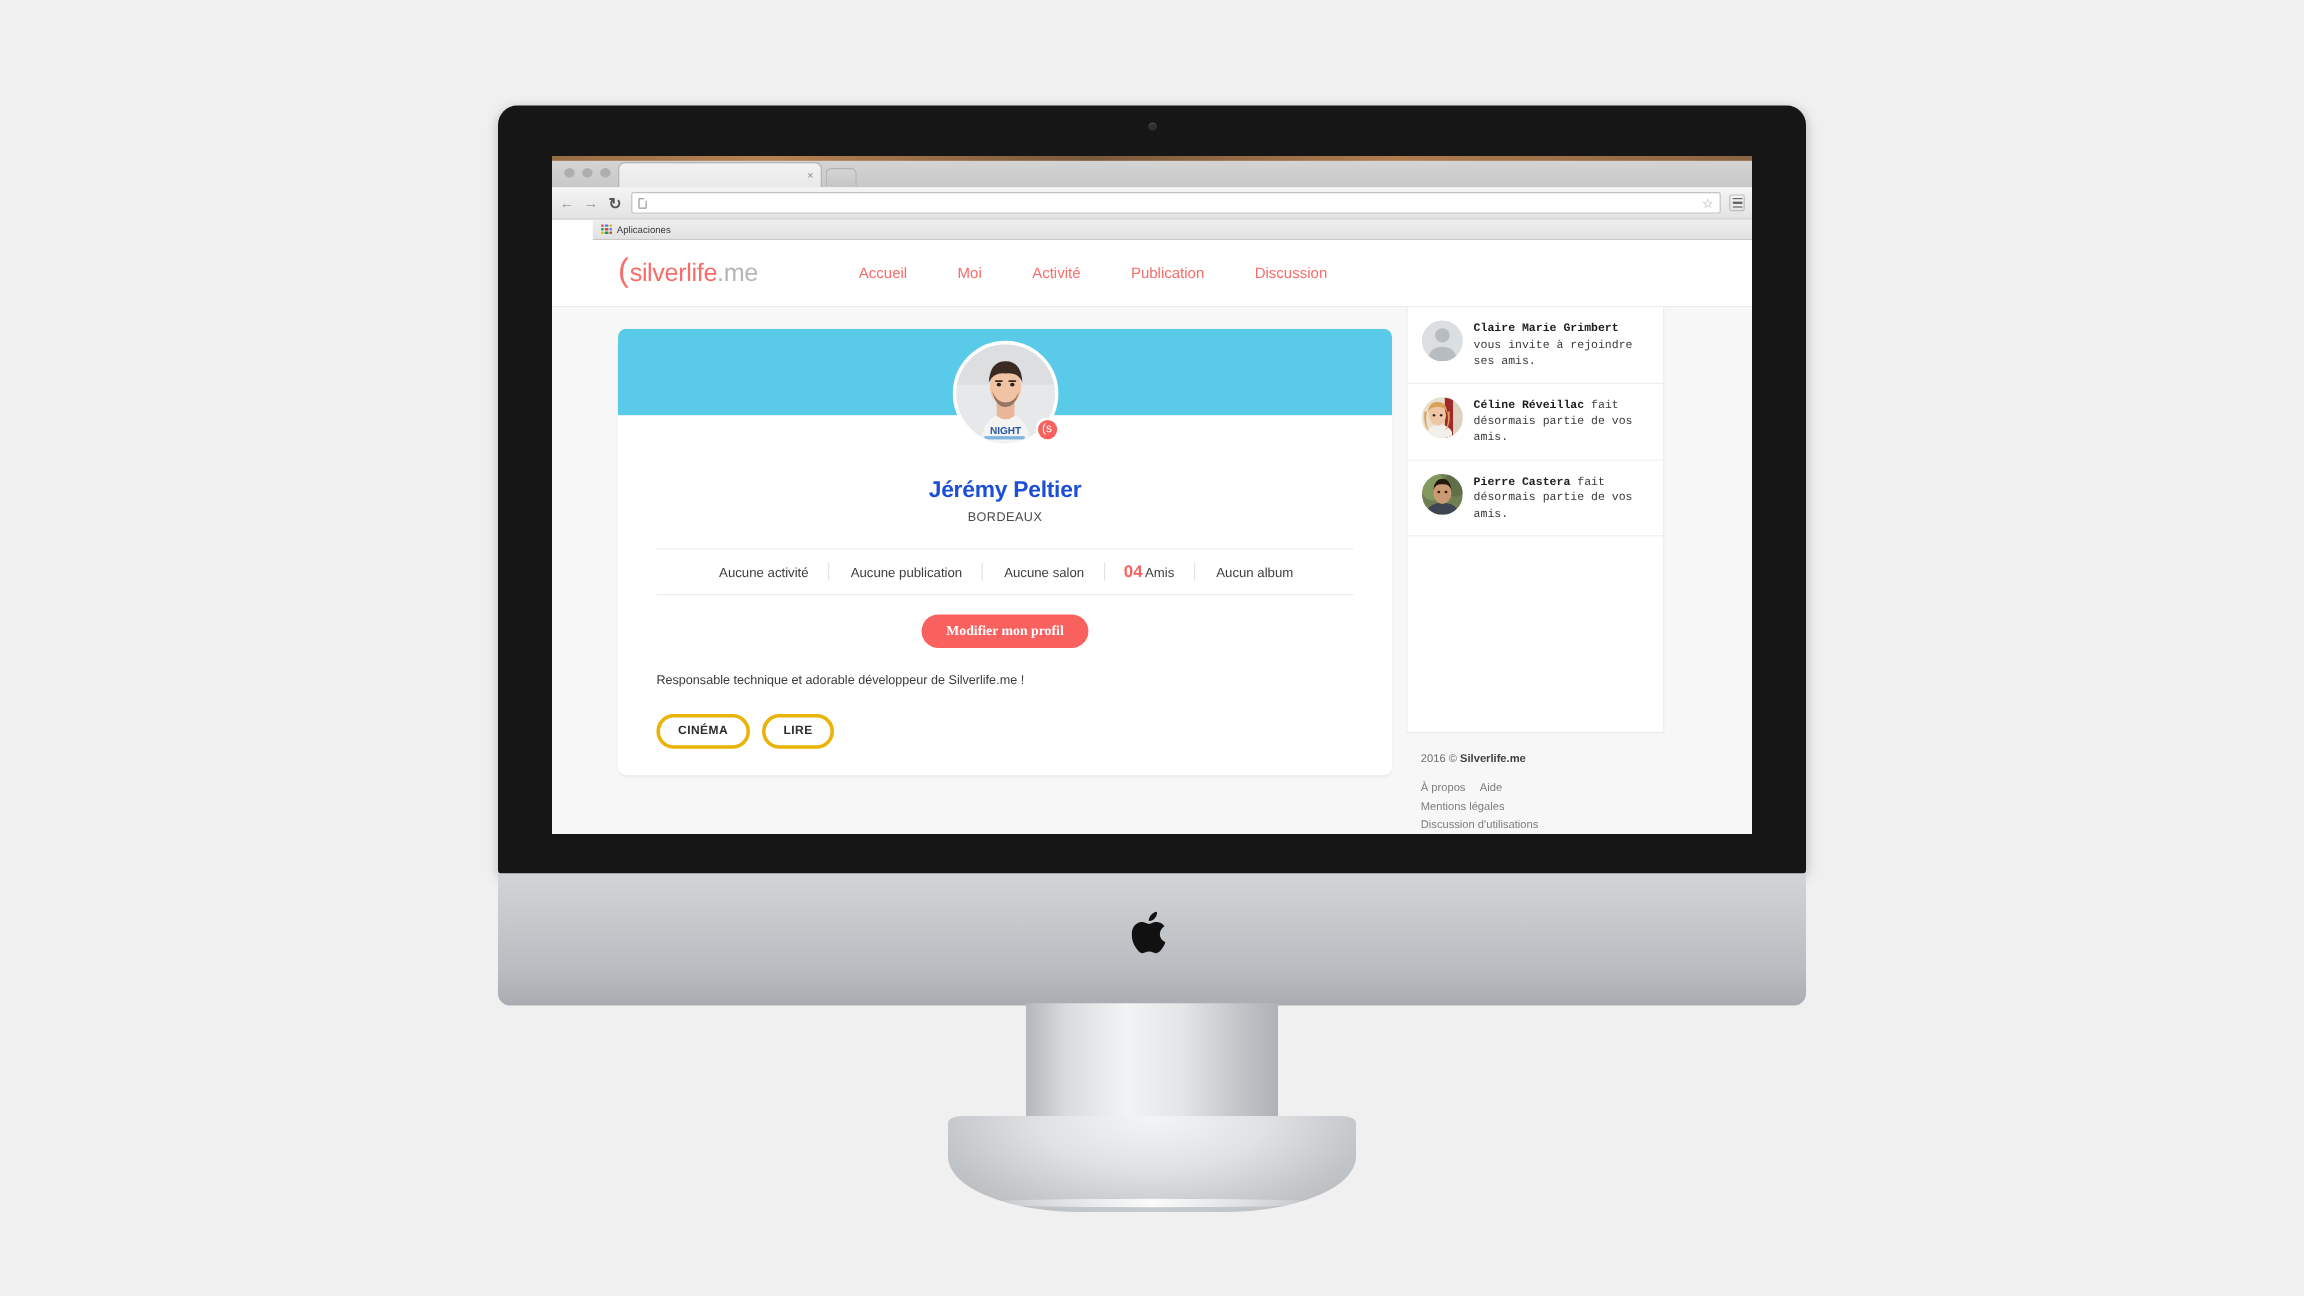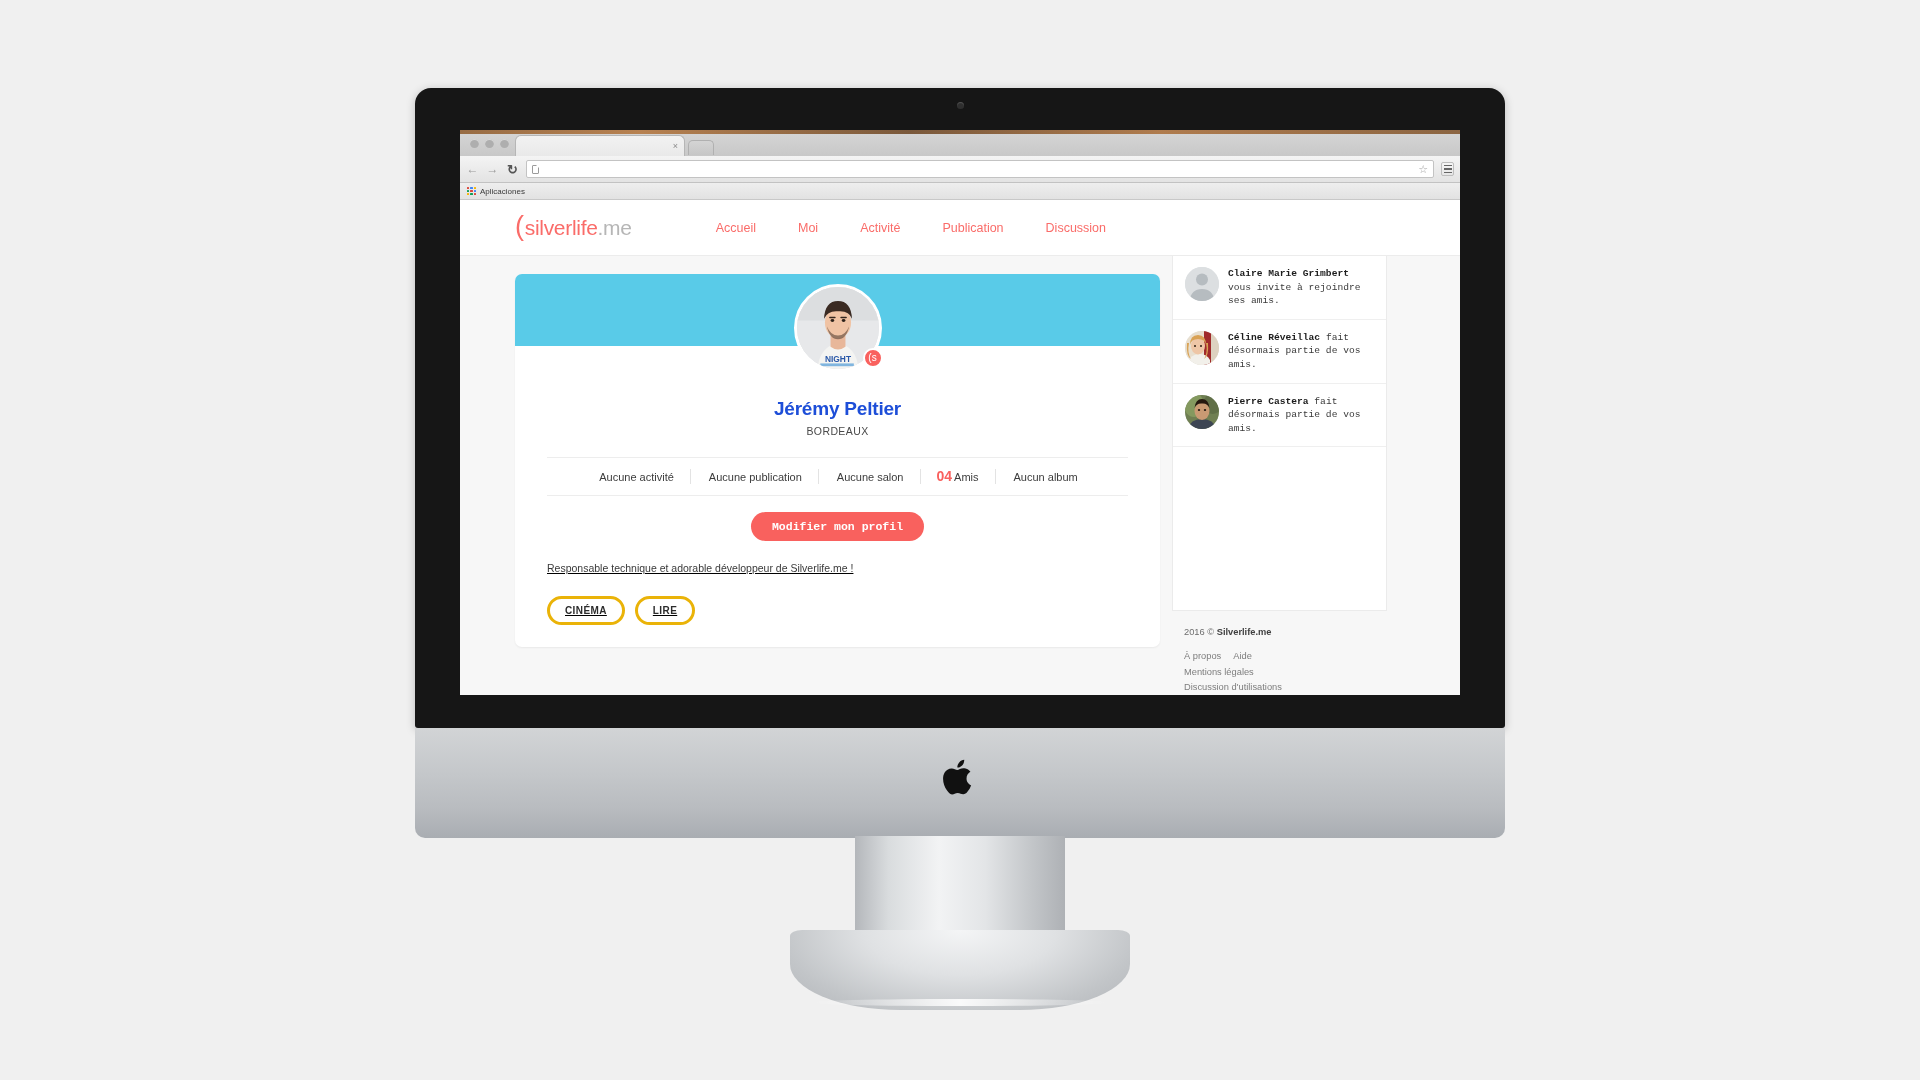"Aplicaciones" .bookmarkbar { margin-left: none -> 34px }
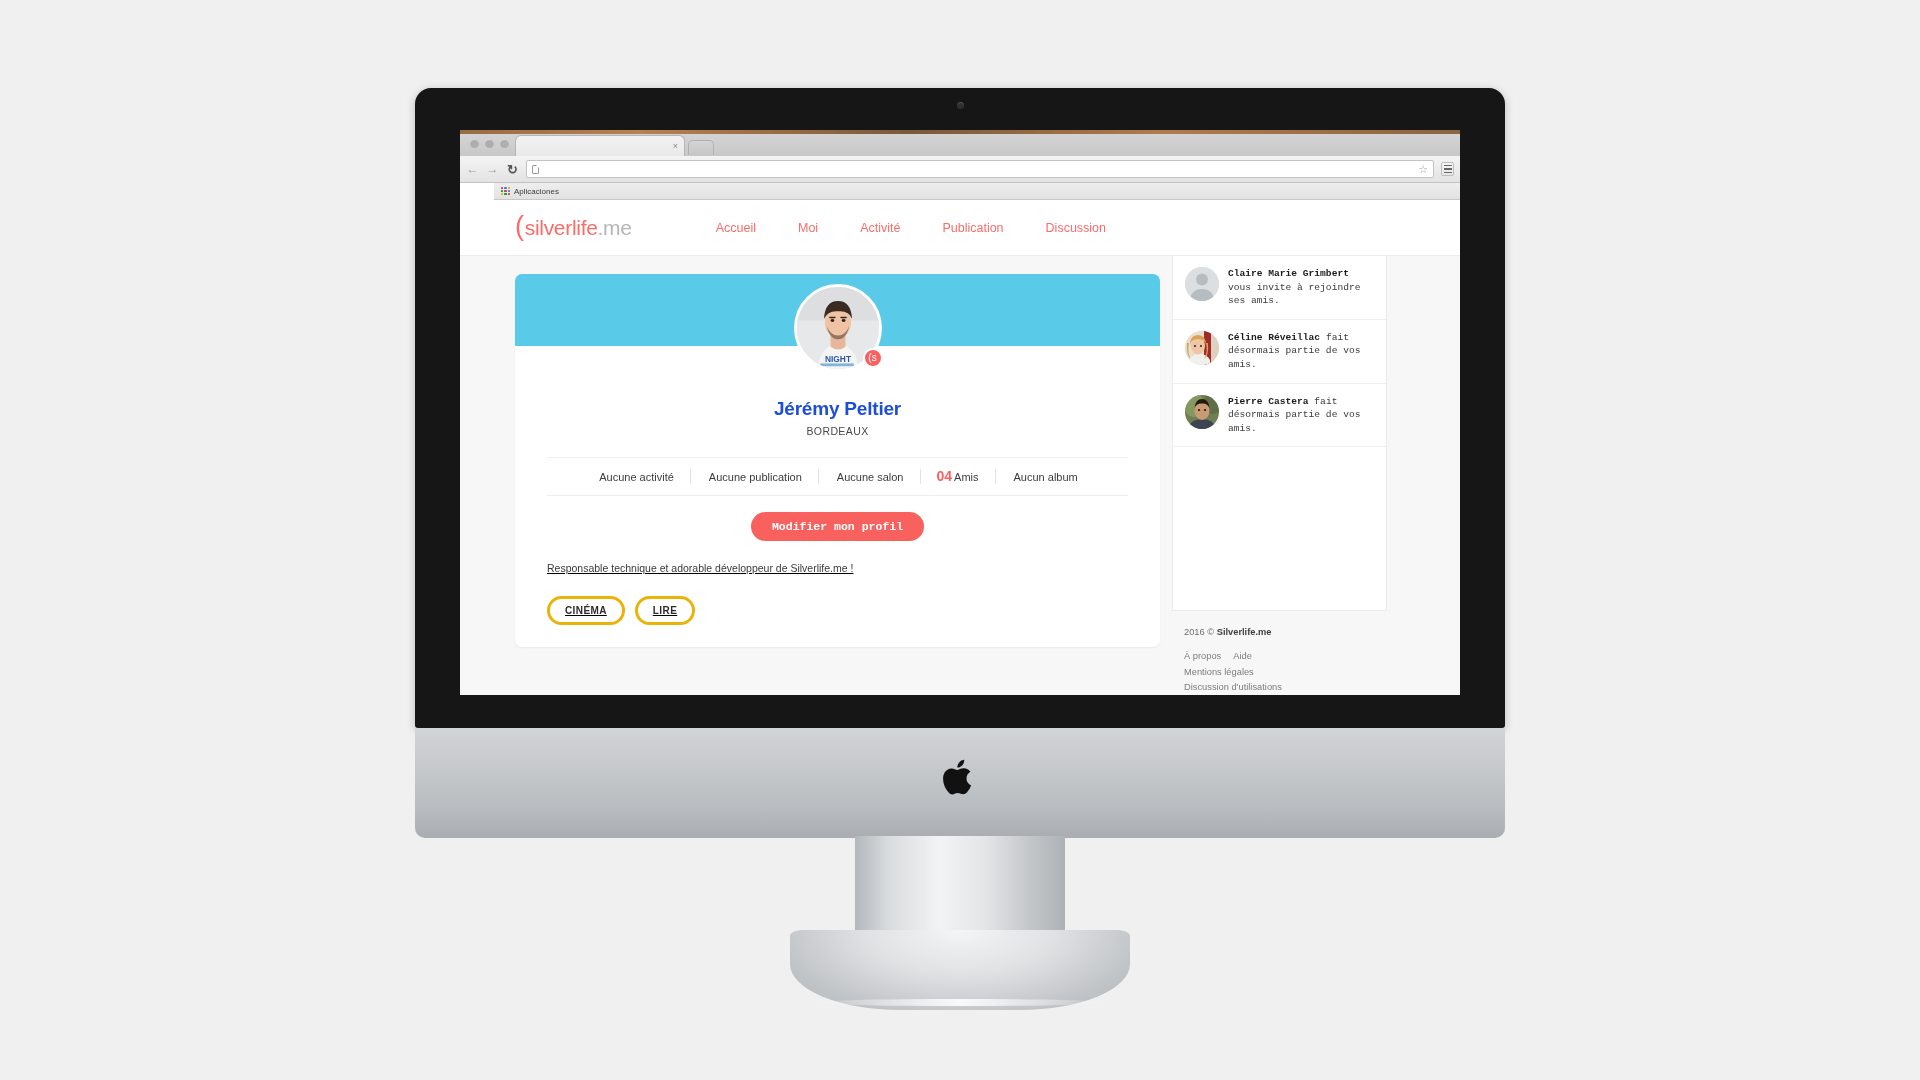"Modifier mon profil" .btn-primary { font-family: Liberation Mono, monospace -> Liberation Serif, serif }
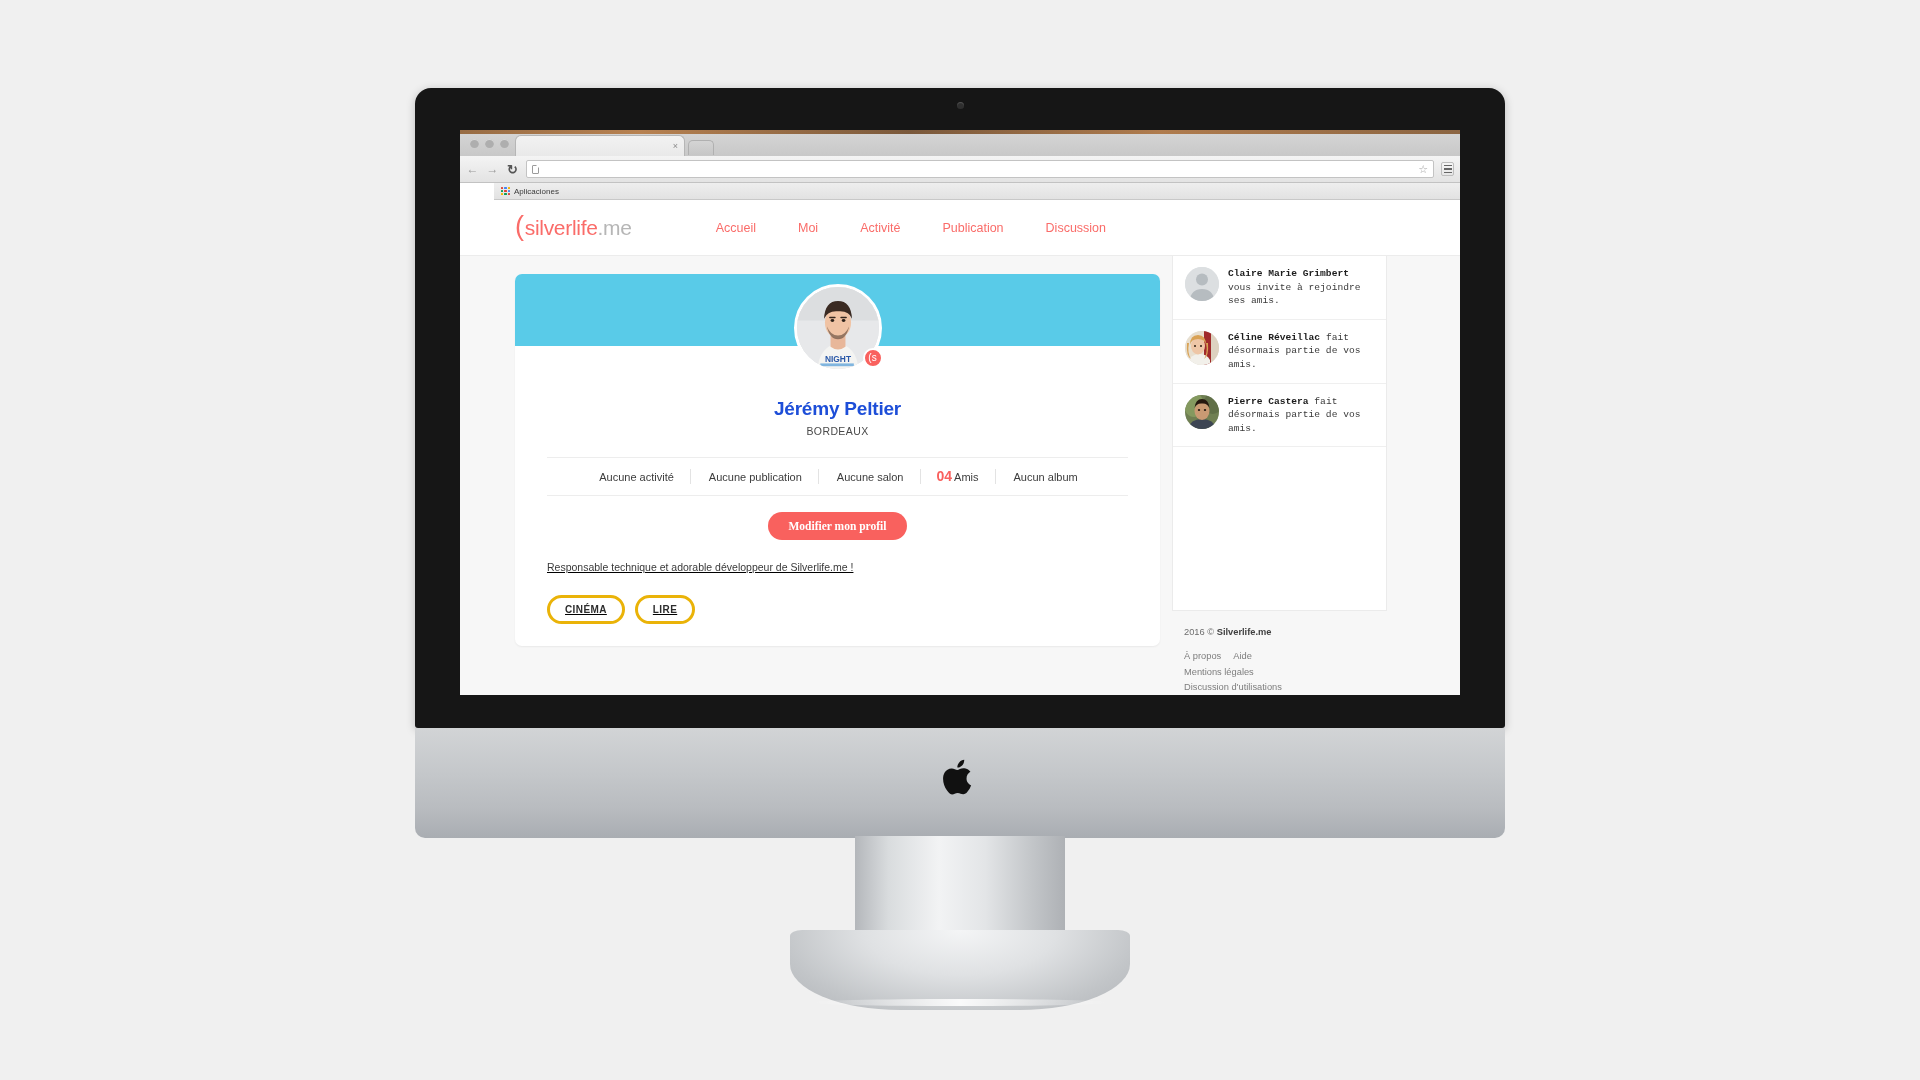"Responsable technique et adorable" .bio-area { text-decoration: underline -> none }
